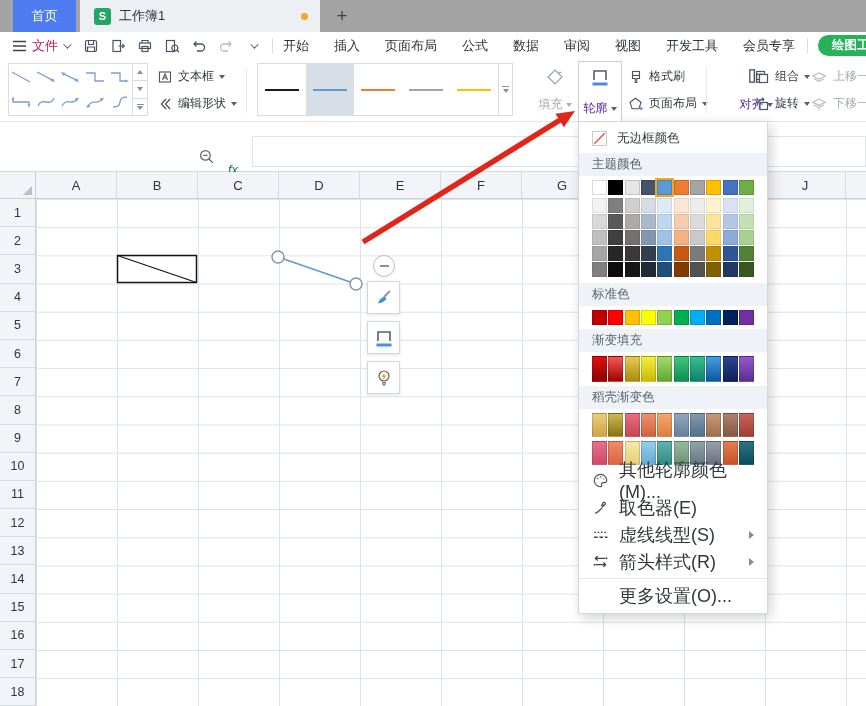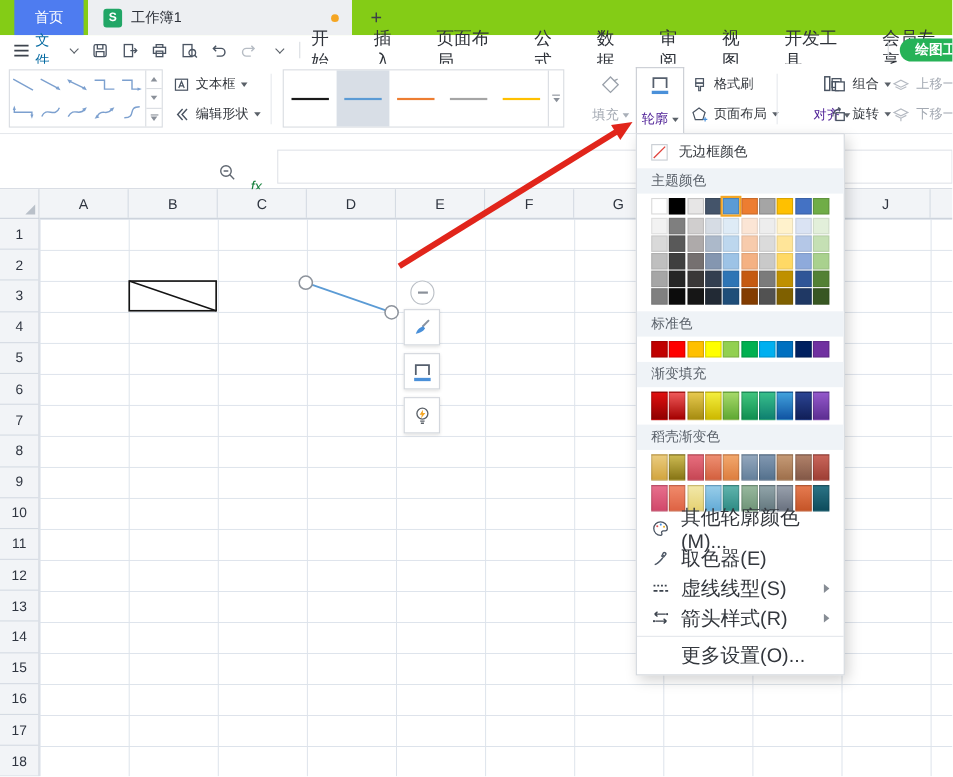"首页" #titlebar { background: #84cc16 -> #a3a3a3 }
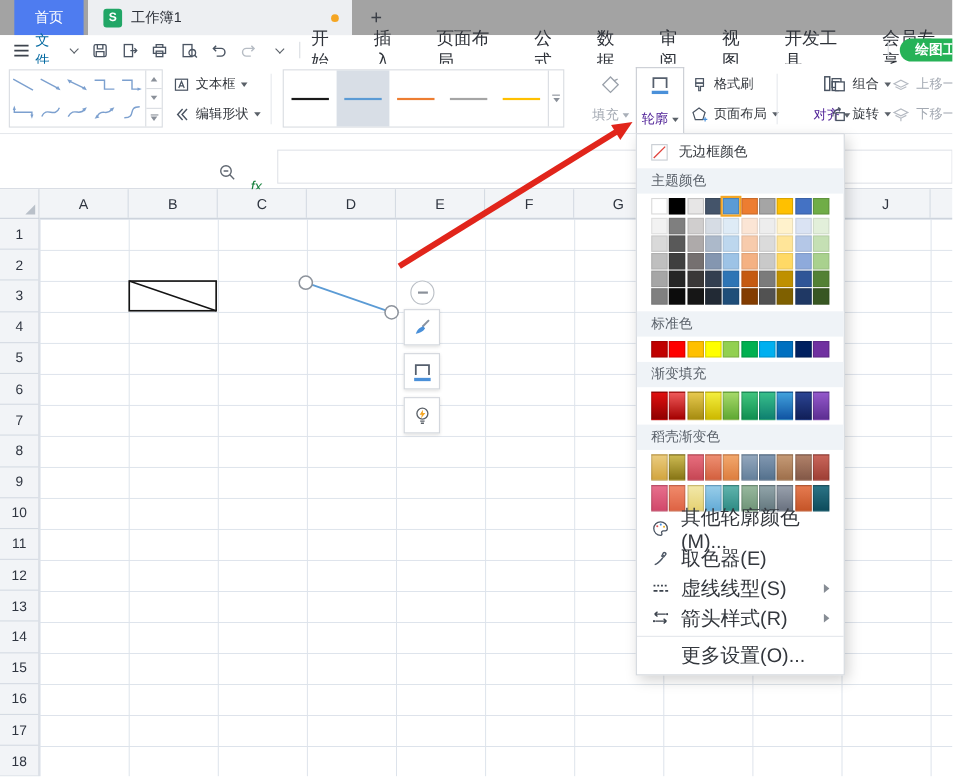"文件" .filebtn { color: #0369a1 -> #be185d }
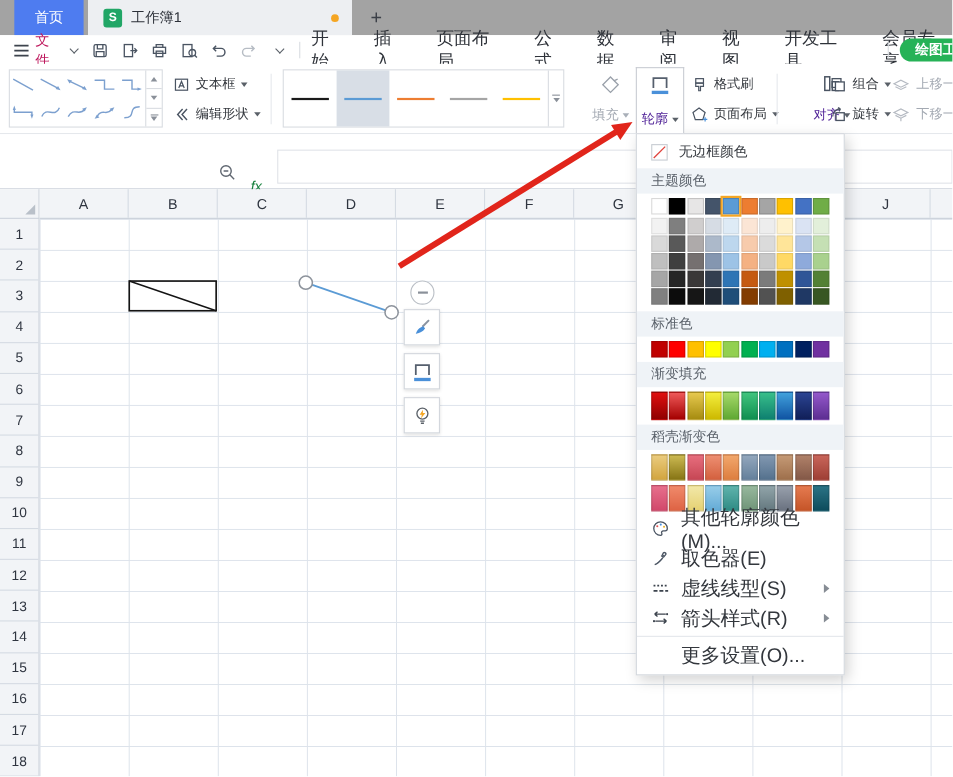"开始" .mtabs { font-size: 16px -> 13px }
